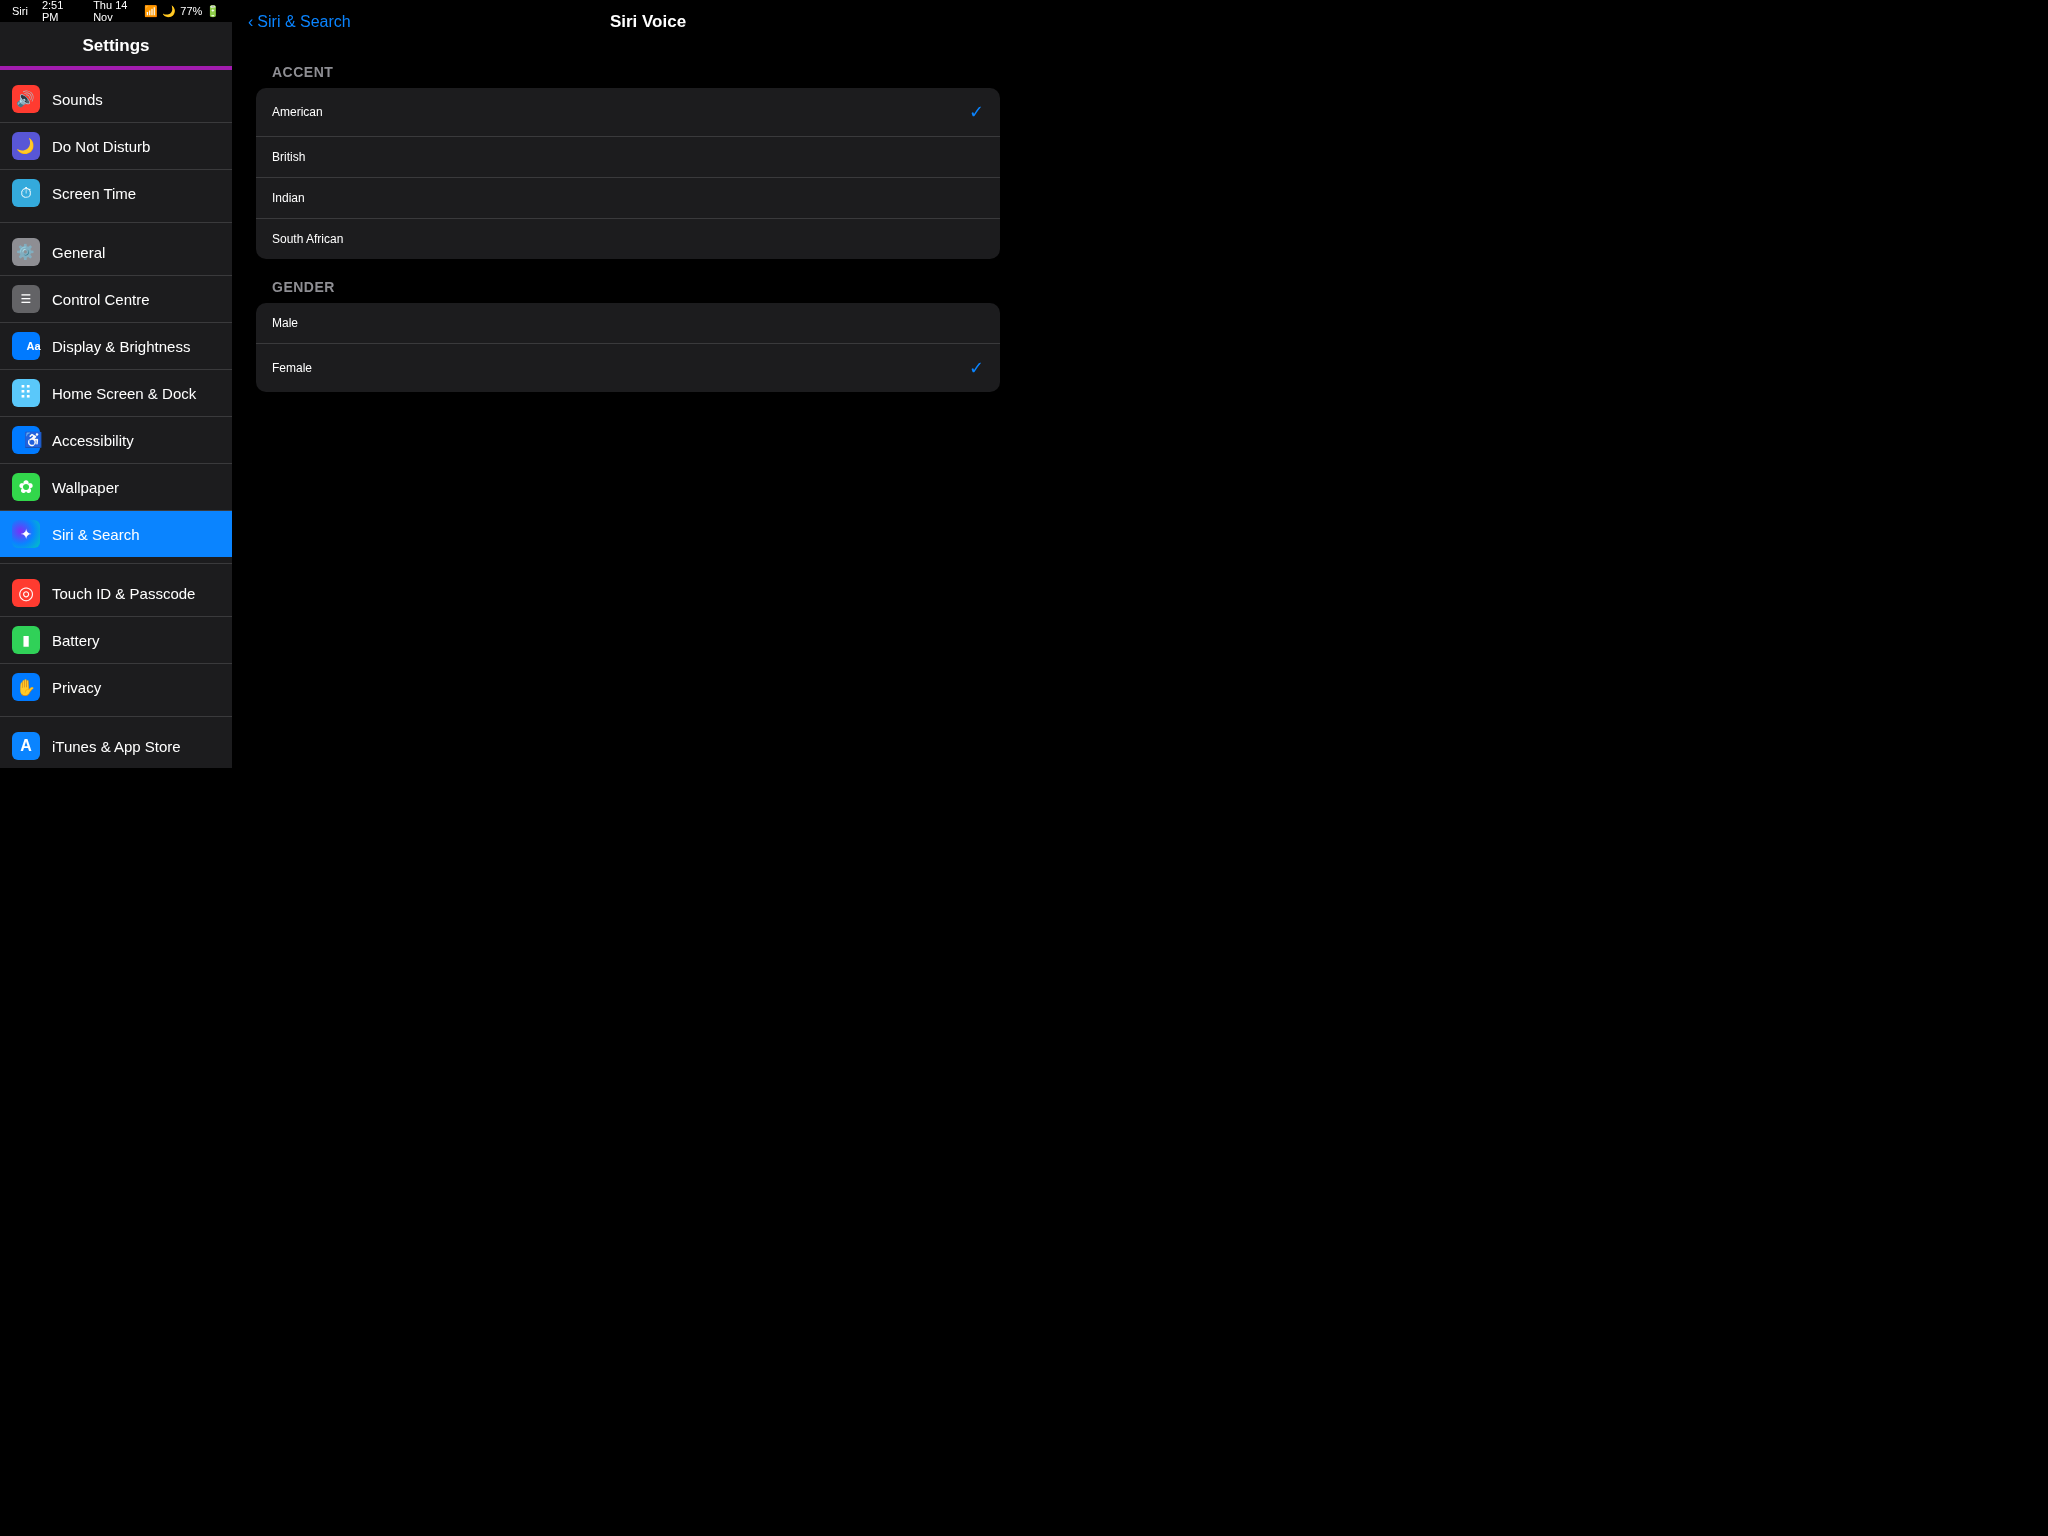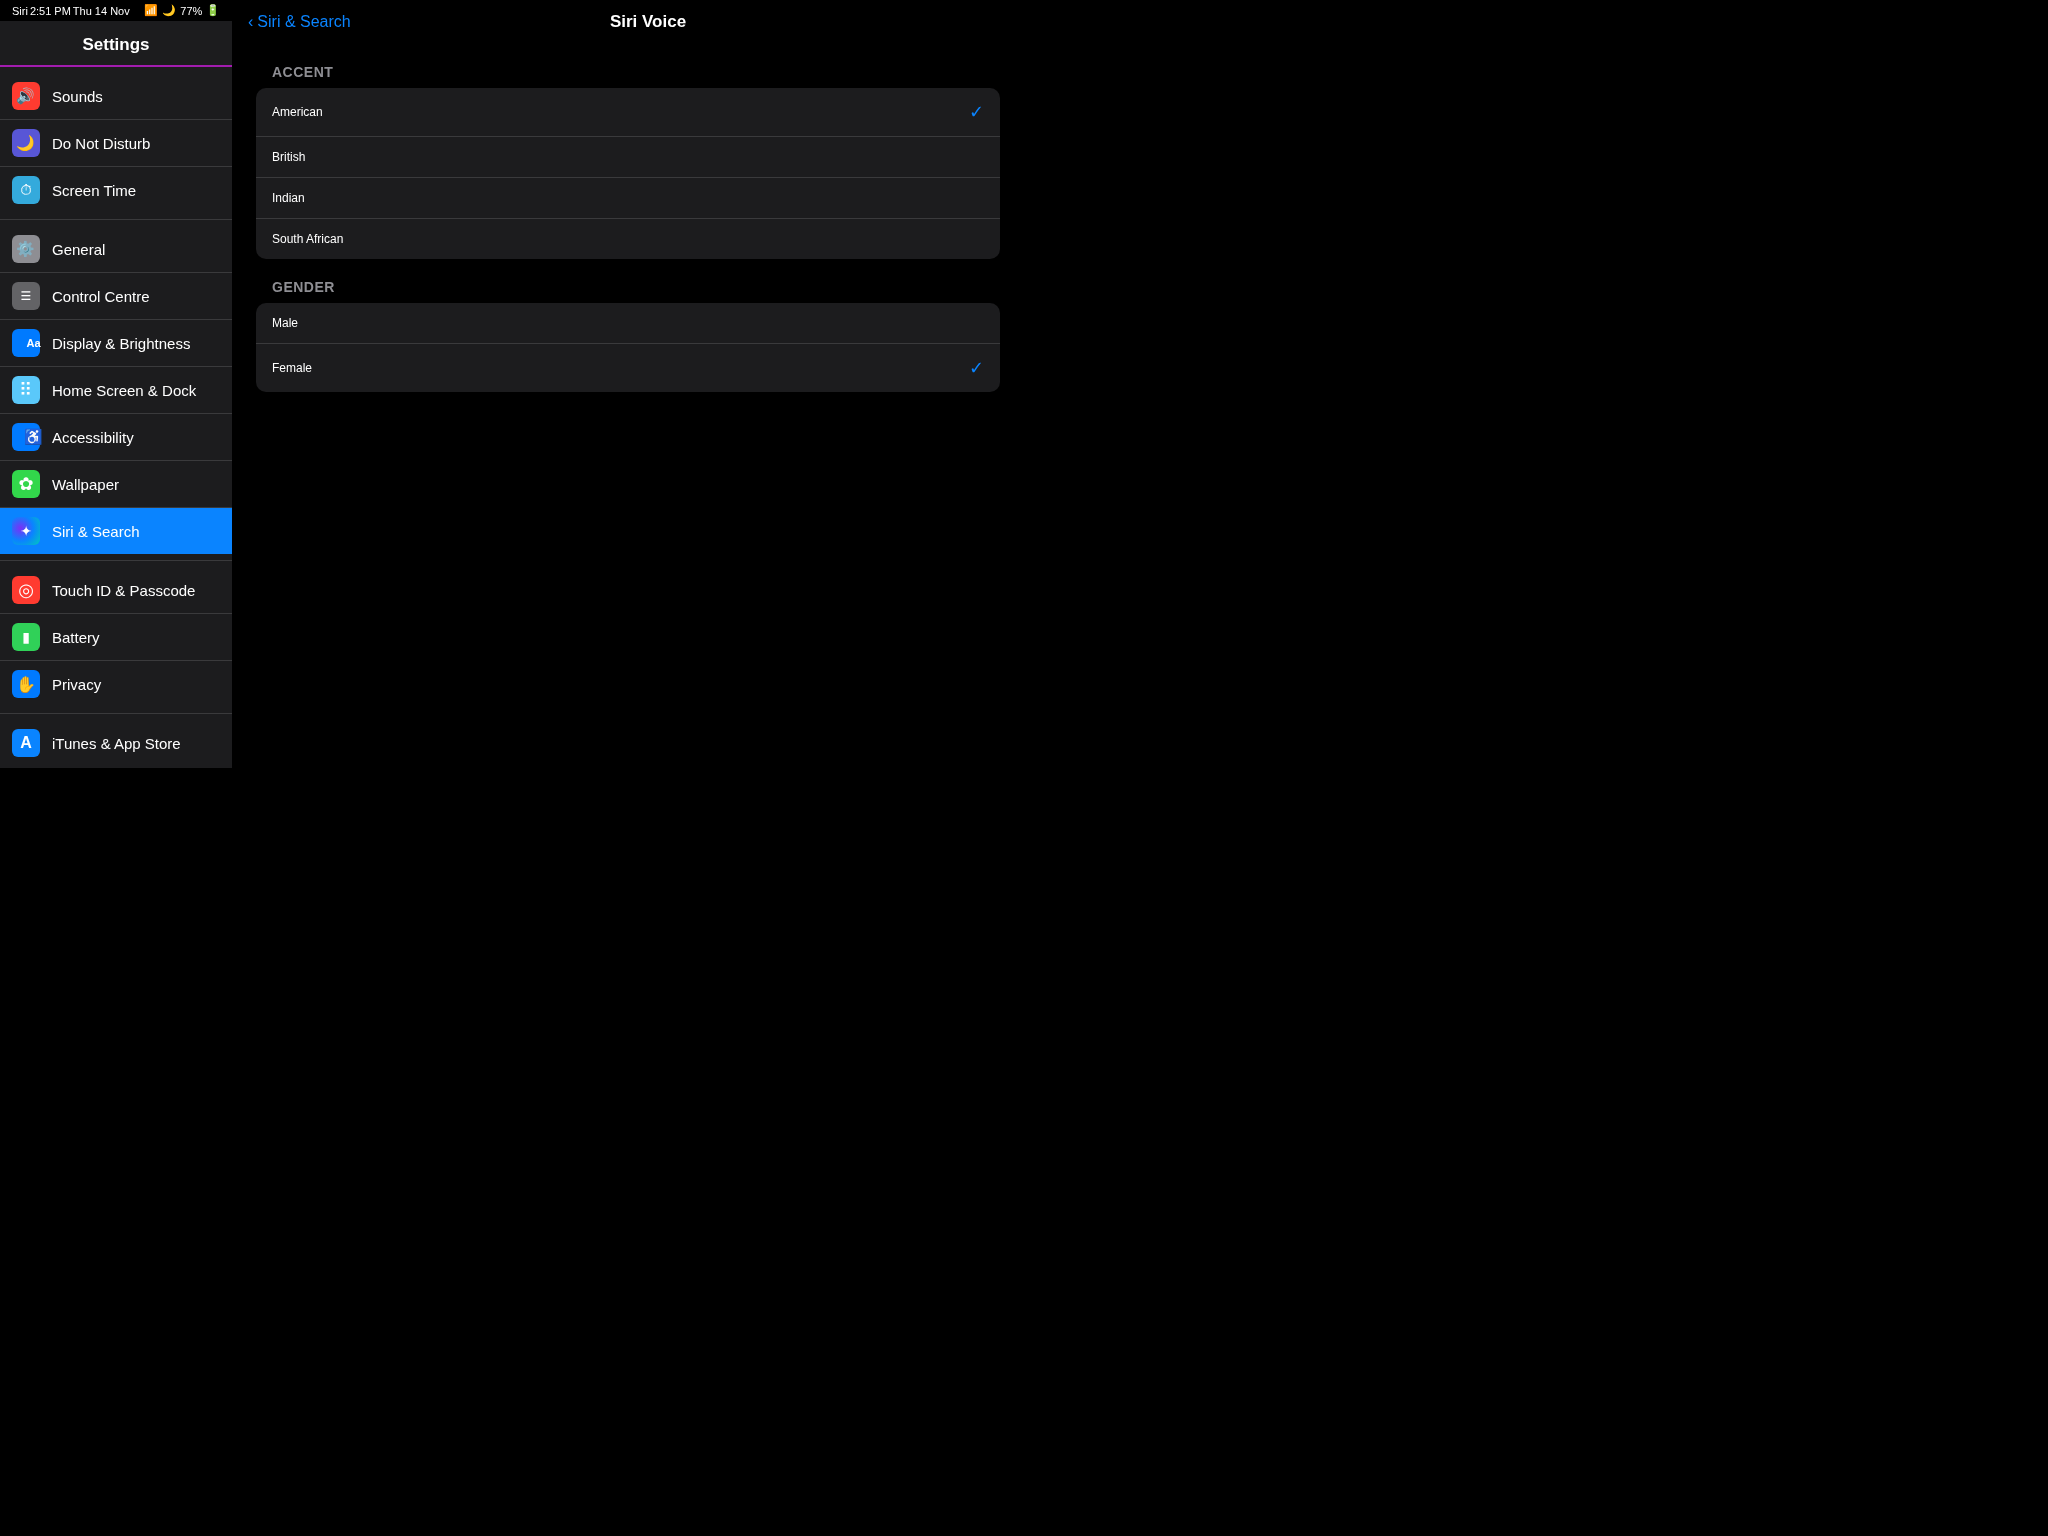"Siri" .status-left { align-items: none -> center; gap: 2px -> 14px }
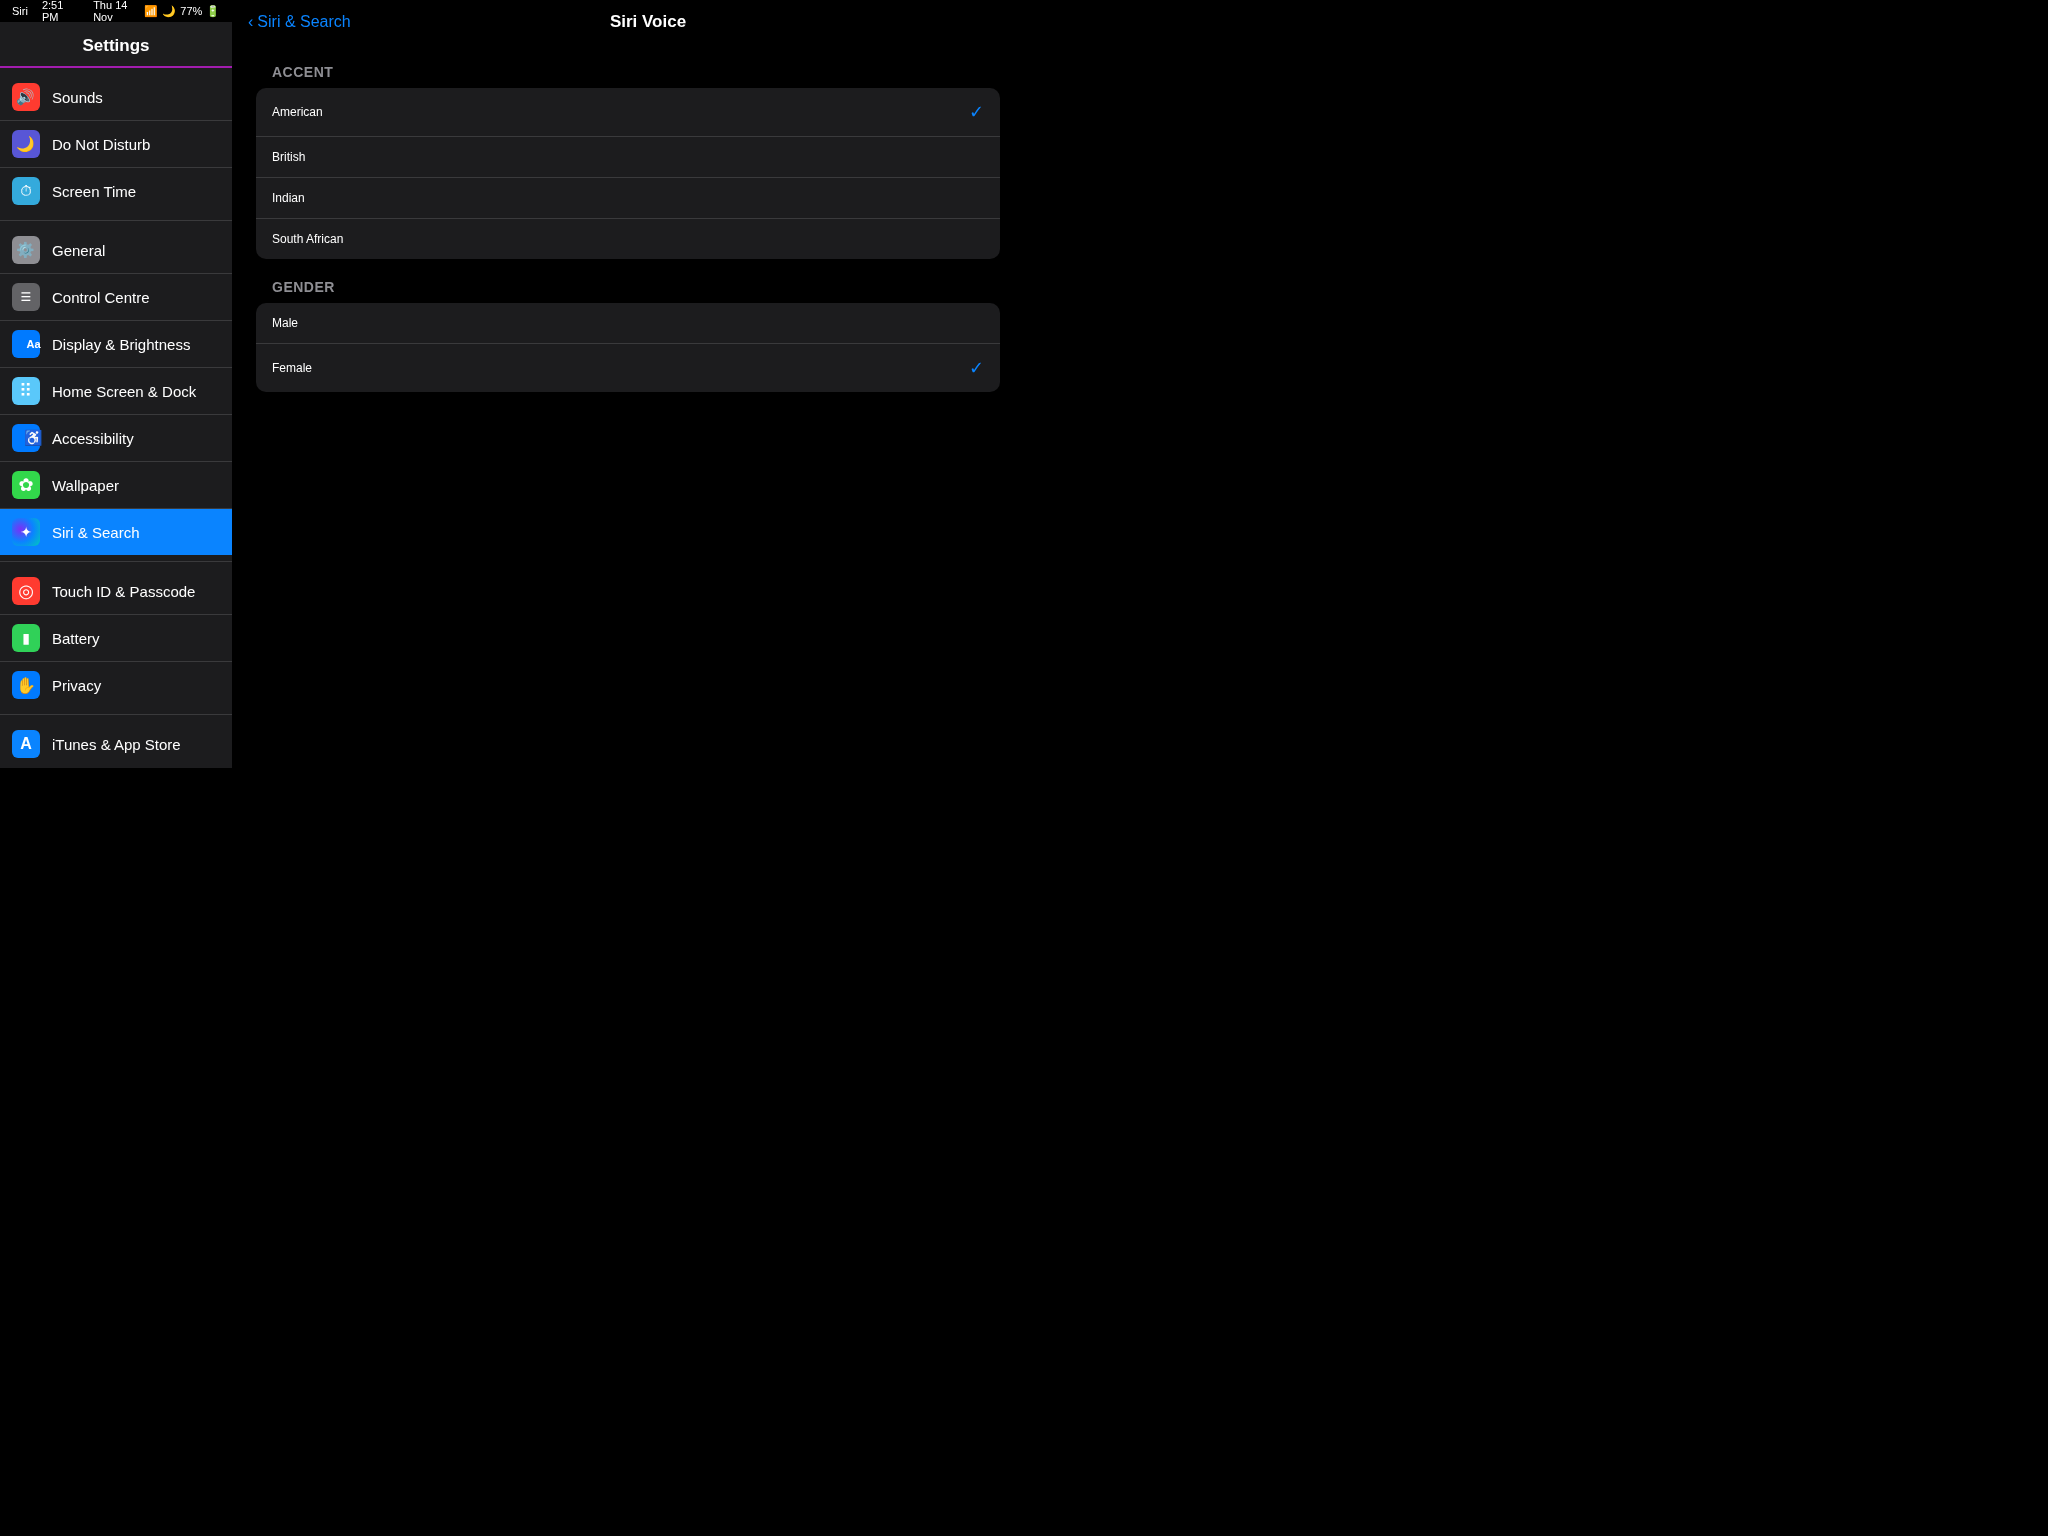"Settings" .sidebar-header { border-bottom: 2px solid #a21caf -> 4px solid #a21caf }
